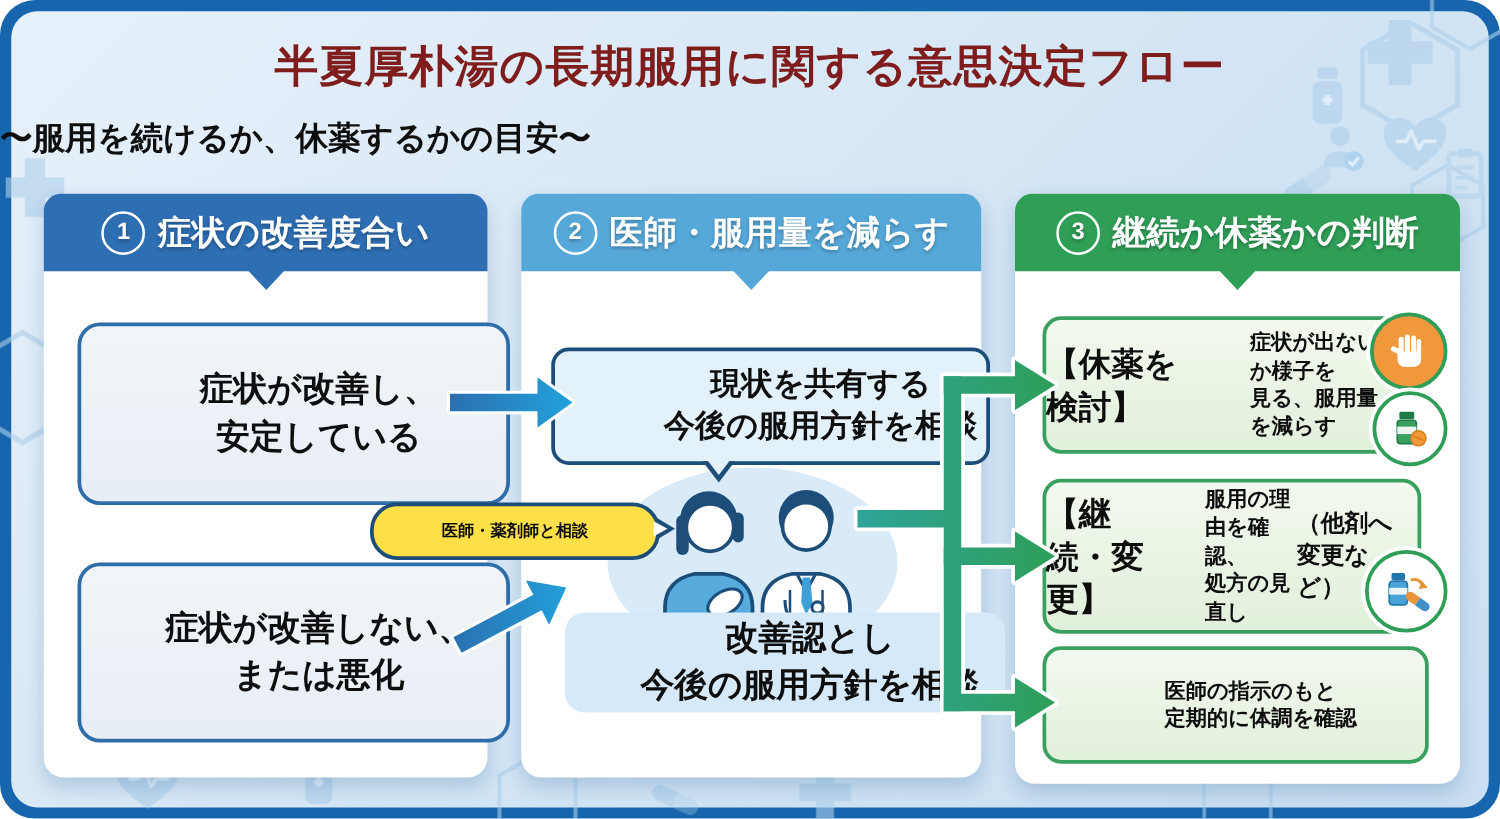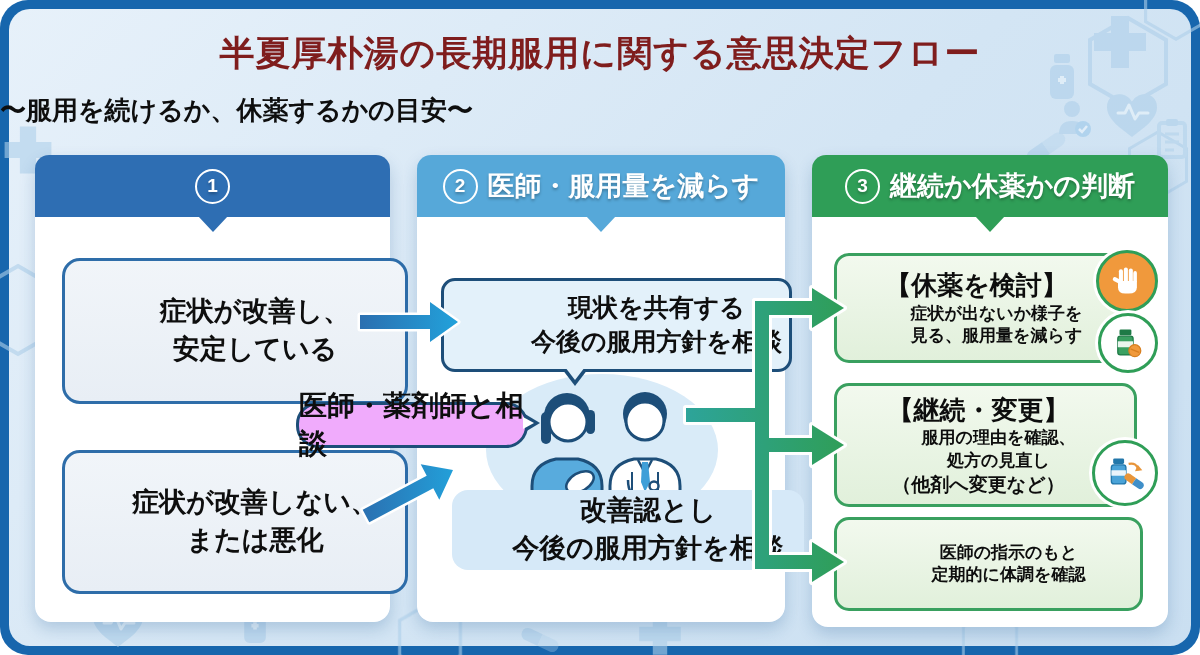"症状の改善度合い" span { html: none -> <span>症状の改善度合い</span> }
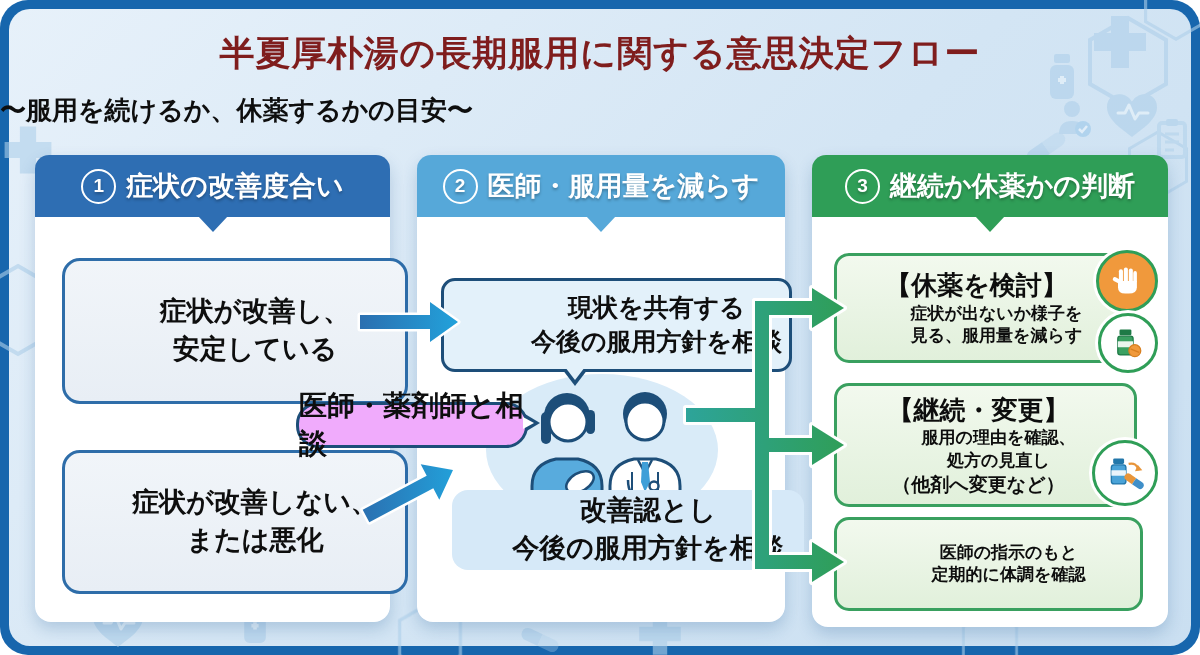"【休薬を検討】" .out-box { flex-direction: column -> none; text-align: center -> left }
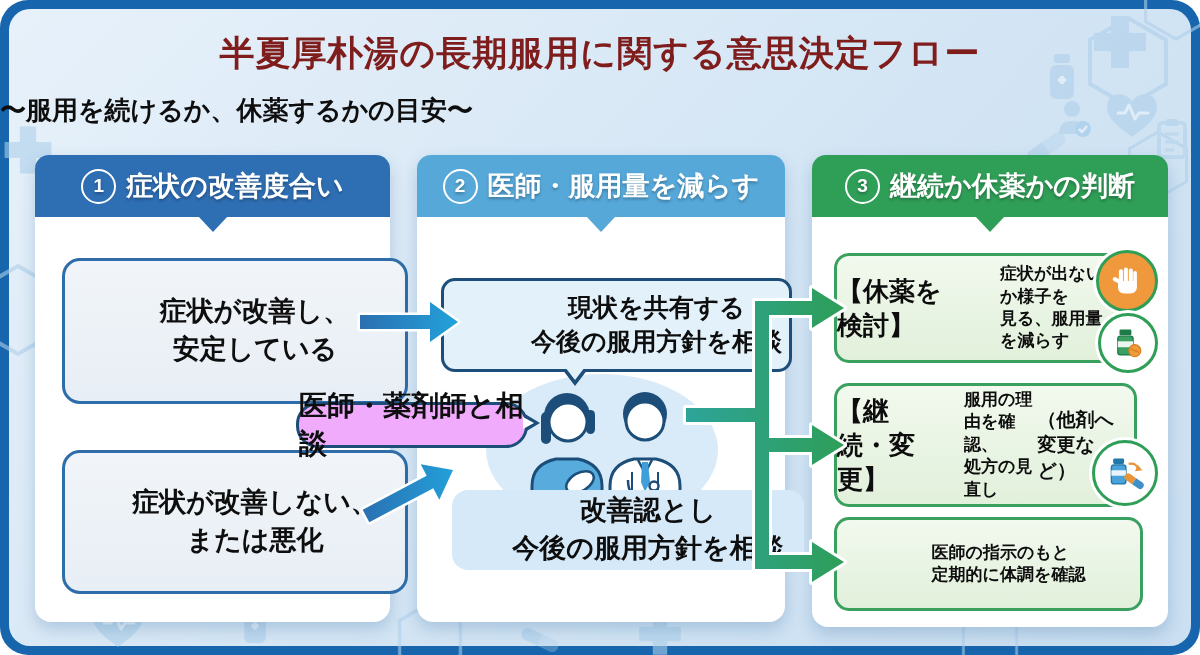"医師・薬剤師と相談" .consult-label { background: #f0abfc -> #fde047; font-size: 28px -> 13px }
